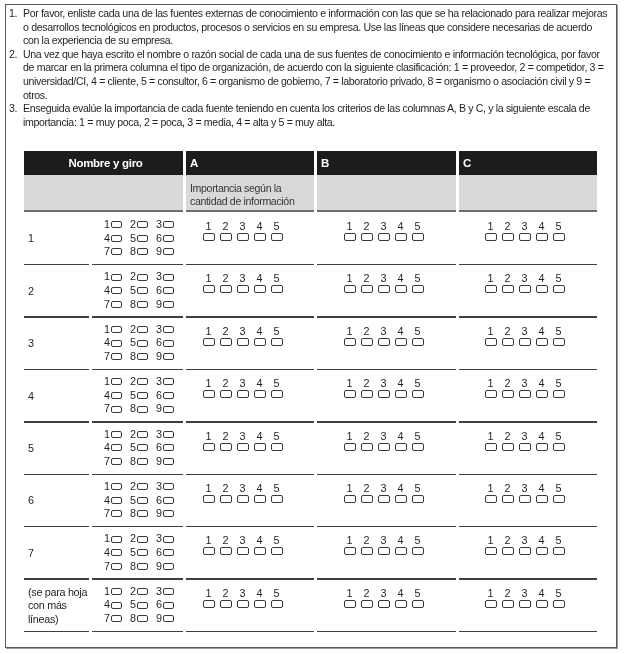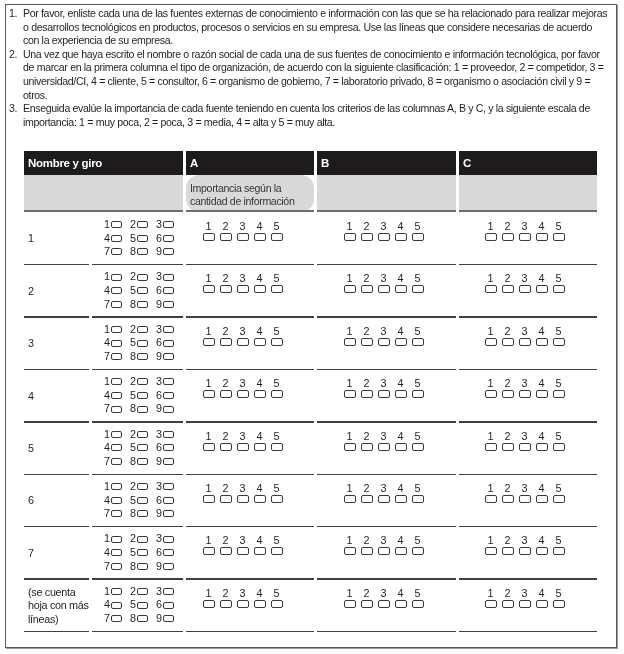"Nombre y giro" div.hdr-row { text-align: none -> center }
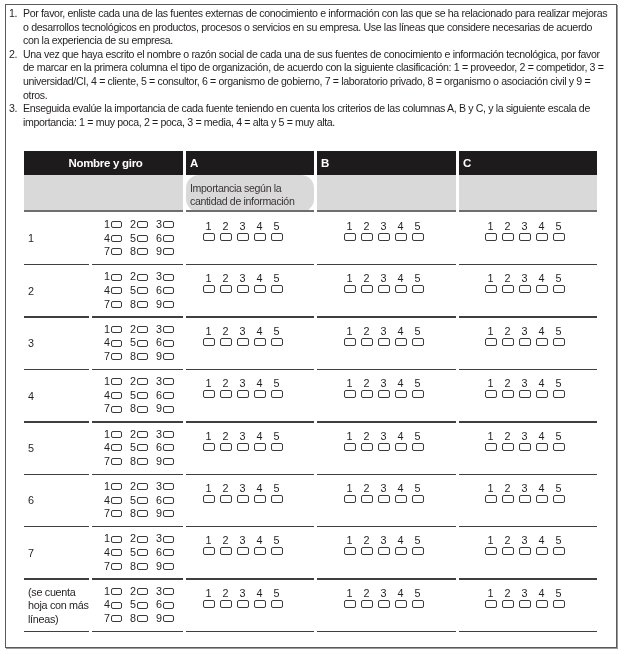"Importancia según la cantidad de" div.sub-row { border-radius: 13px -> none }
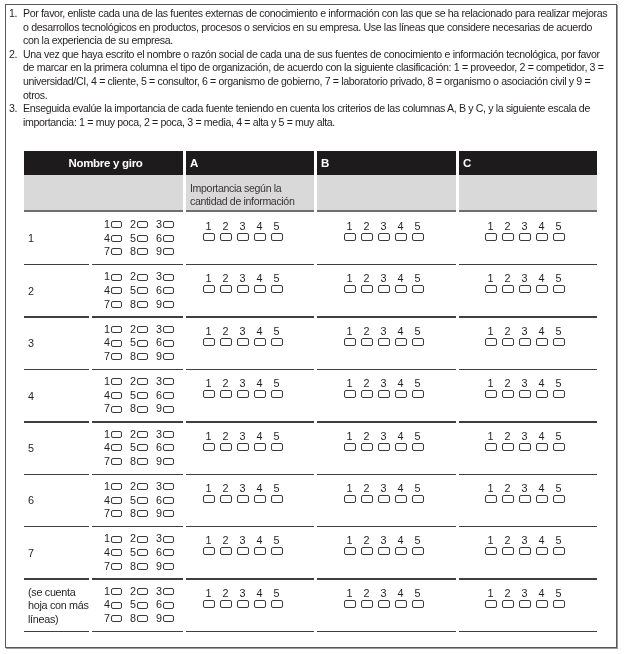"(se cuenta hoja con más" span { text: cuenta -> para }
